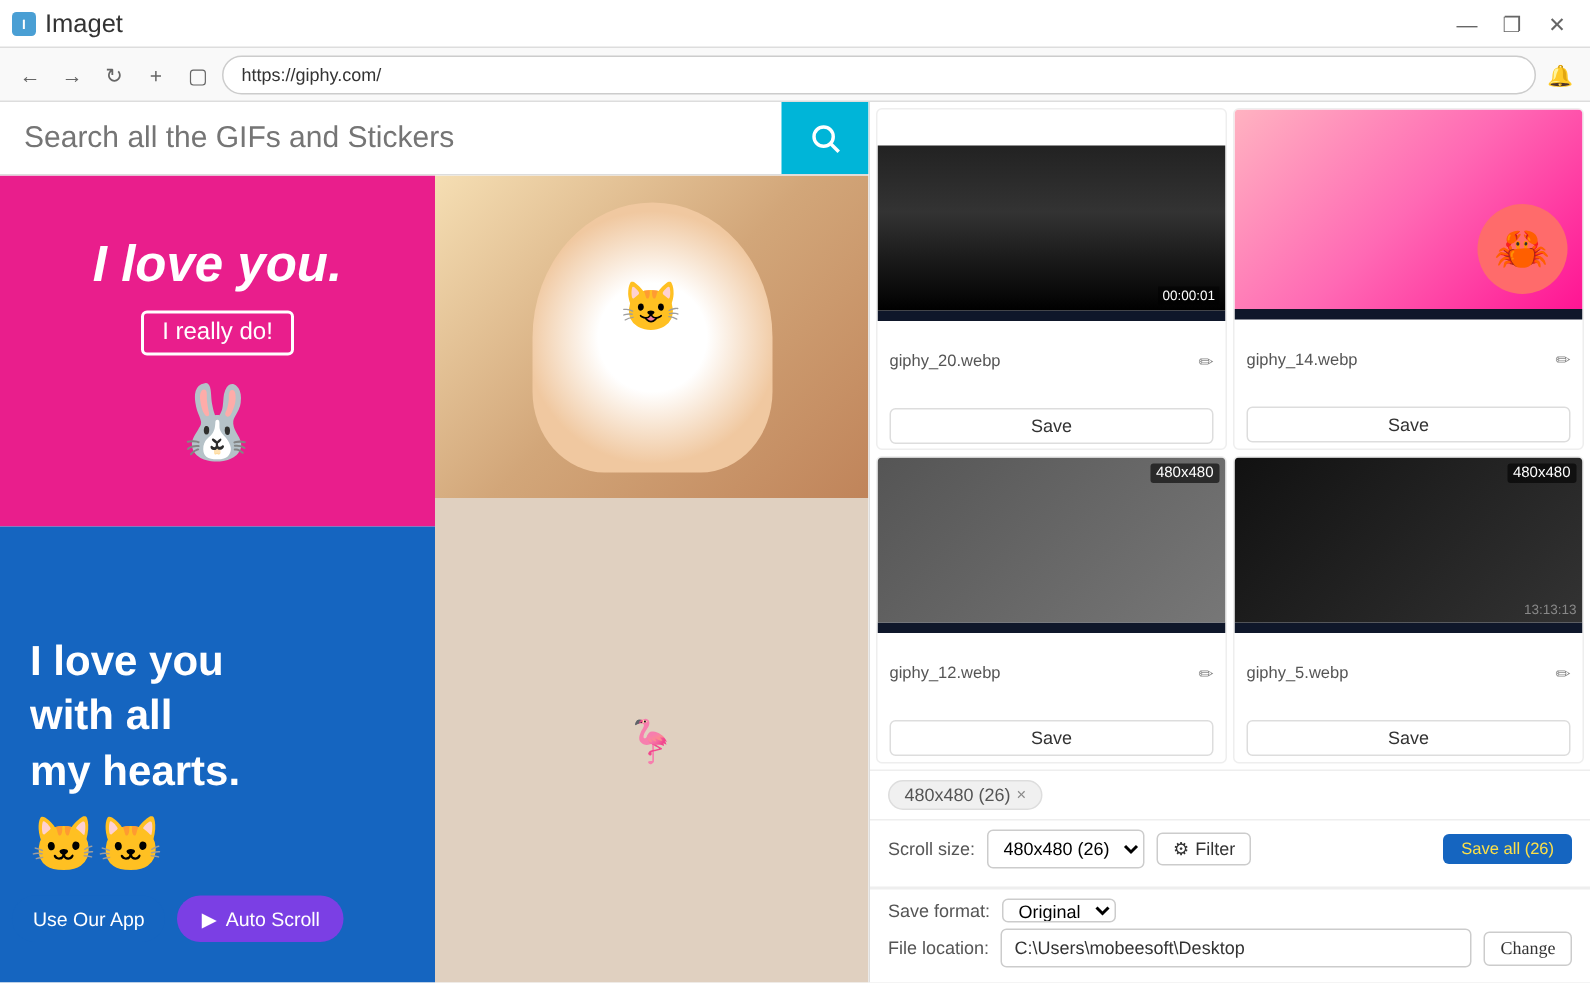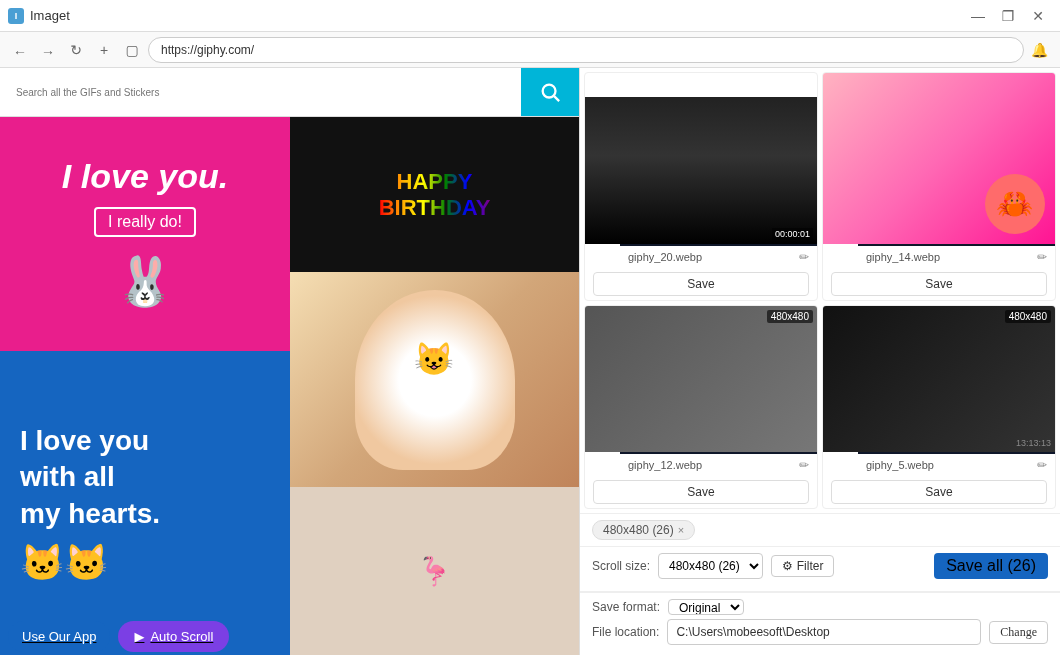"Imaget" .title-bar-title { font-size: 13px -> 17px }
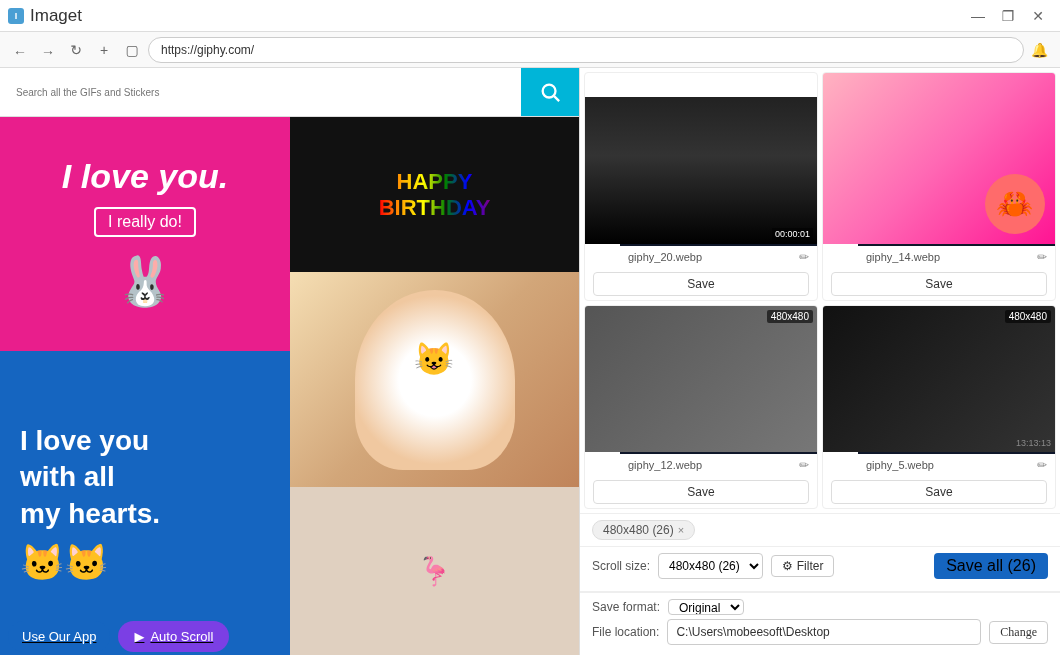"Search all the GIFs and" .search-input { font-size: 10px -> 20px }
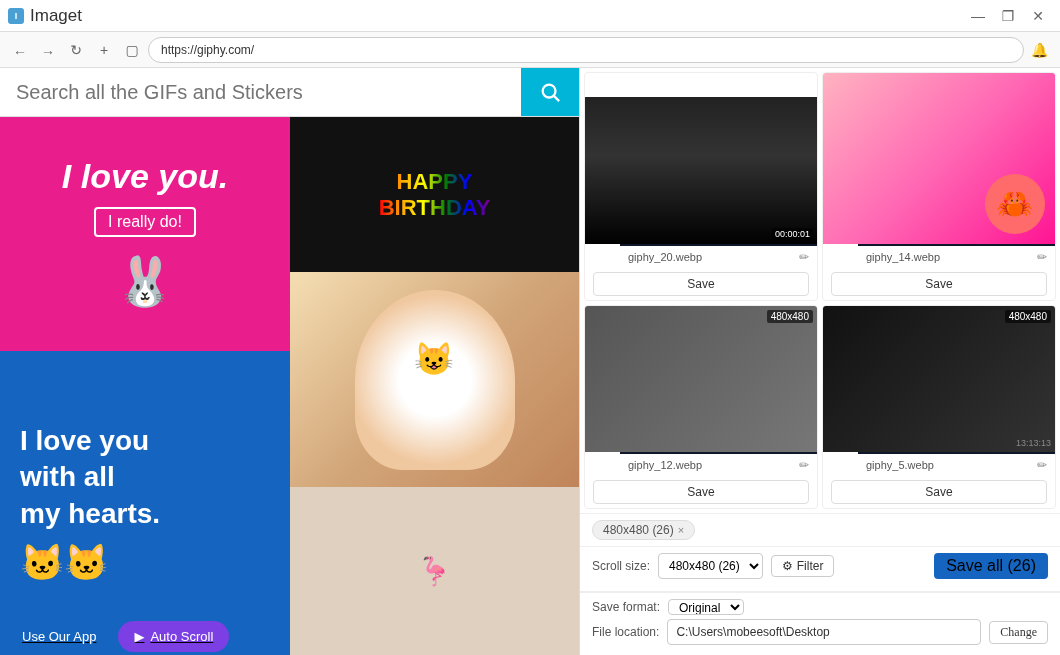"HAPPY" div.gif-item { html: <div> <div> <div>HAPPY</div> <div>BIRTHDAY</div> </div> </div> -> none }
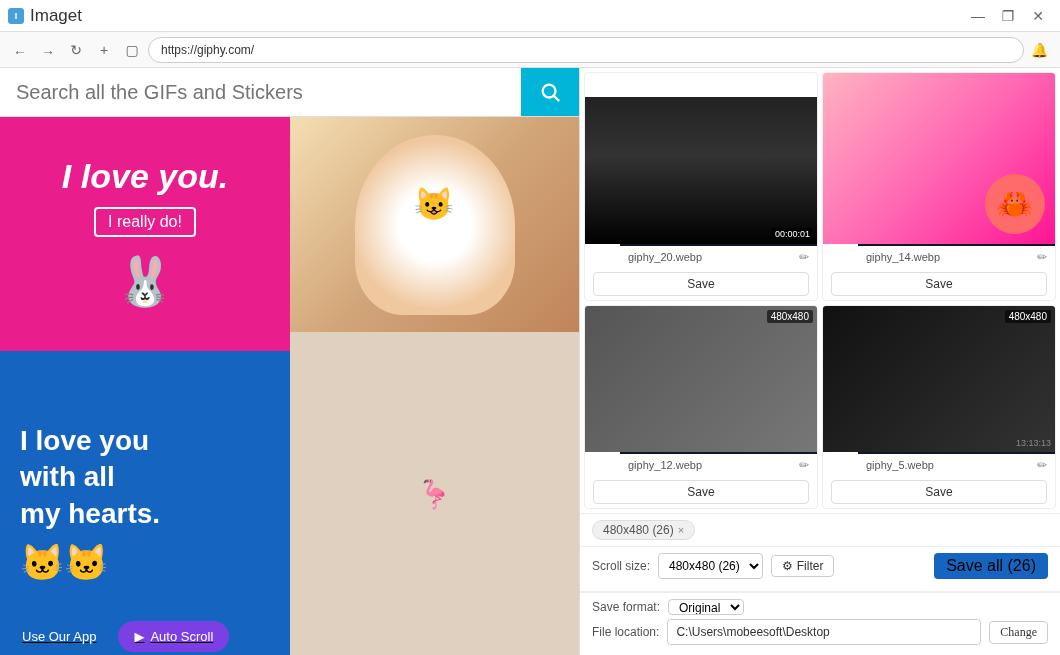"giphy_20.webp" .image-info { border-top: 2px solid #0f172a -> 7px solid #0f172a; margin-left: 35px -> none; padding: 4px 8px -> 20px 8px }
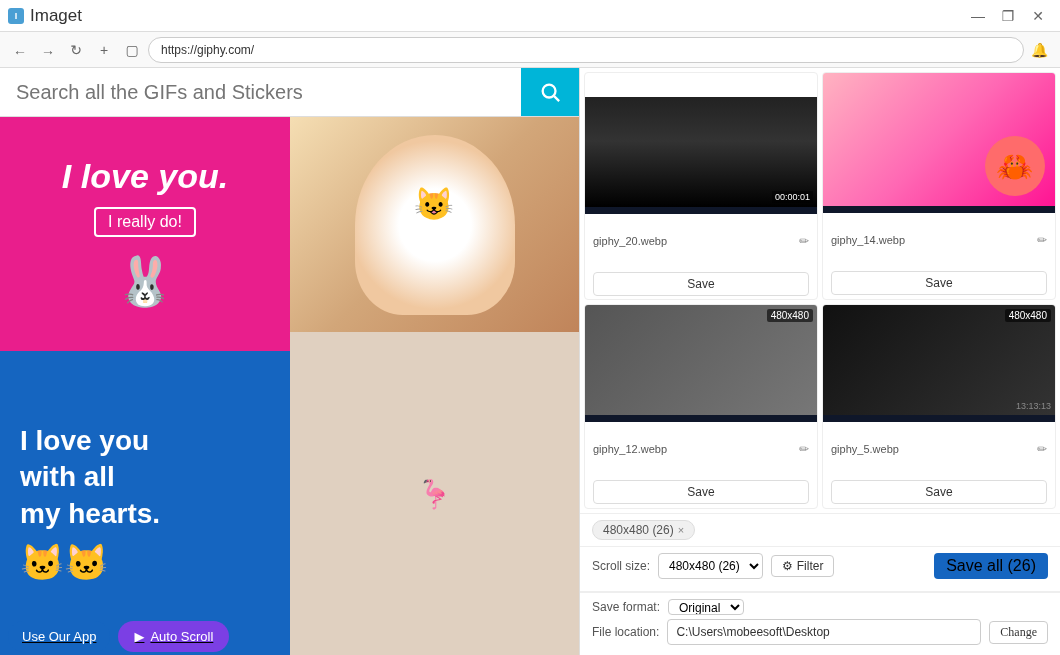"Save all (26)" .btn-save-all { color: #000000 -> #fde047; font-size: 16px -> 11px }
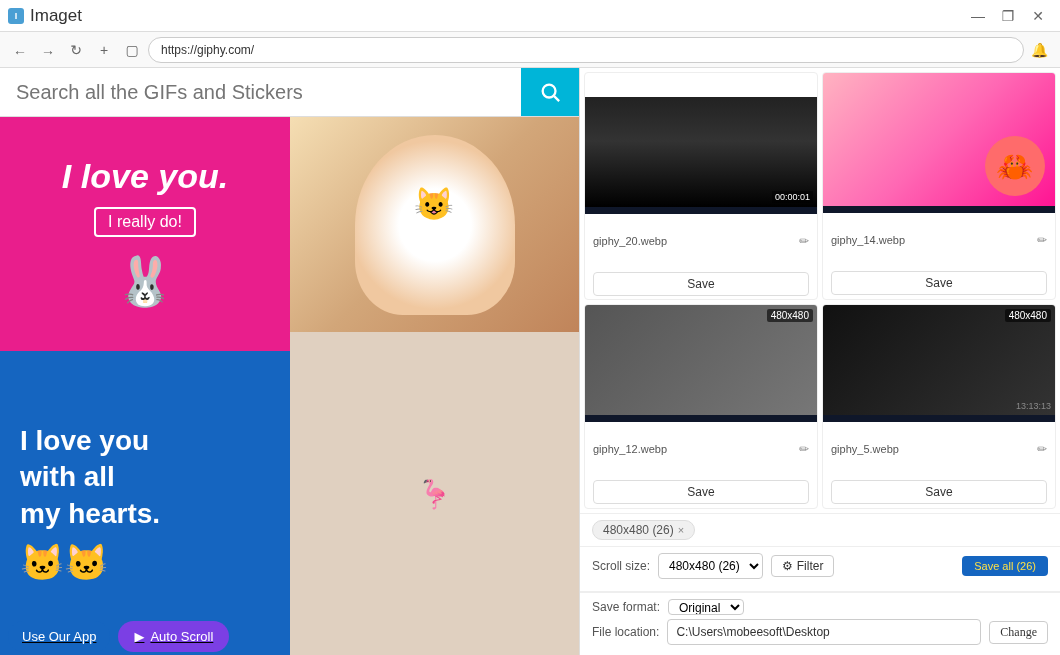"Use Our App" .overlay-buttons { bottom: 4px -> 28px; text-decoration: underline -> none }
